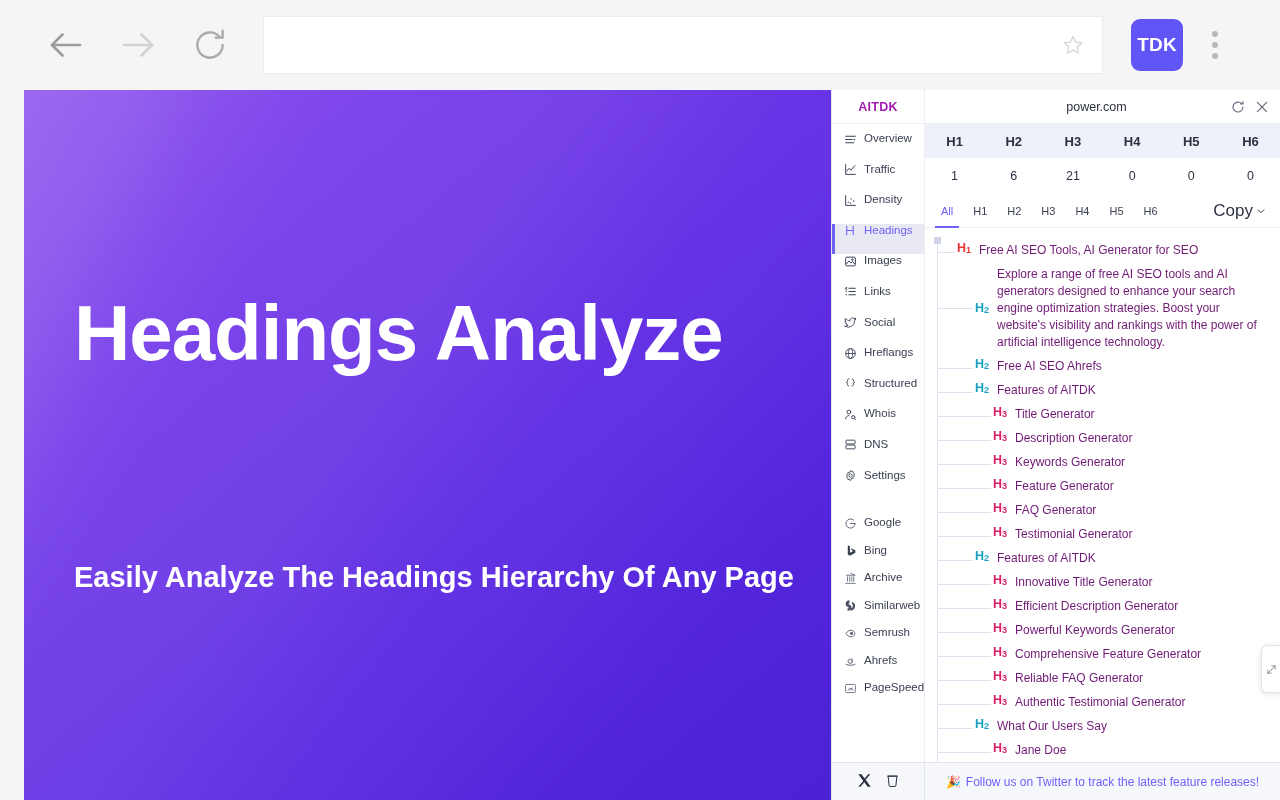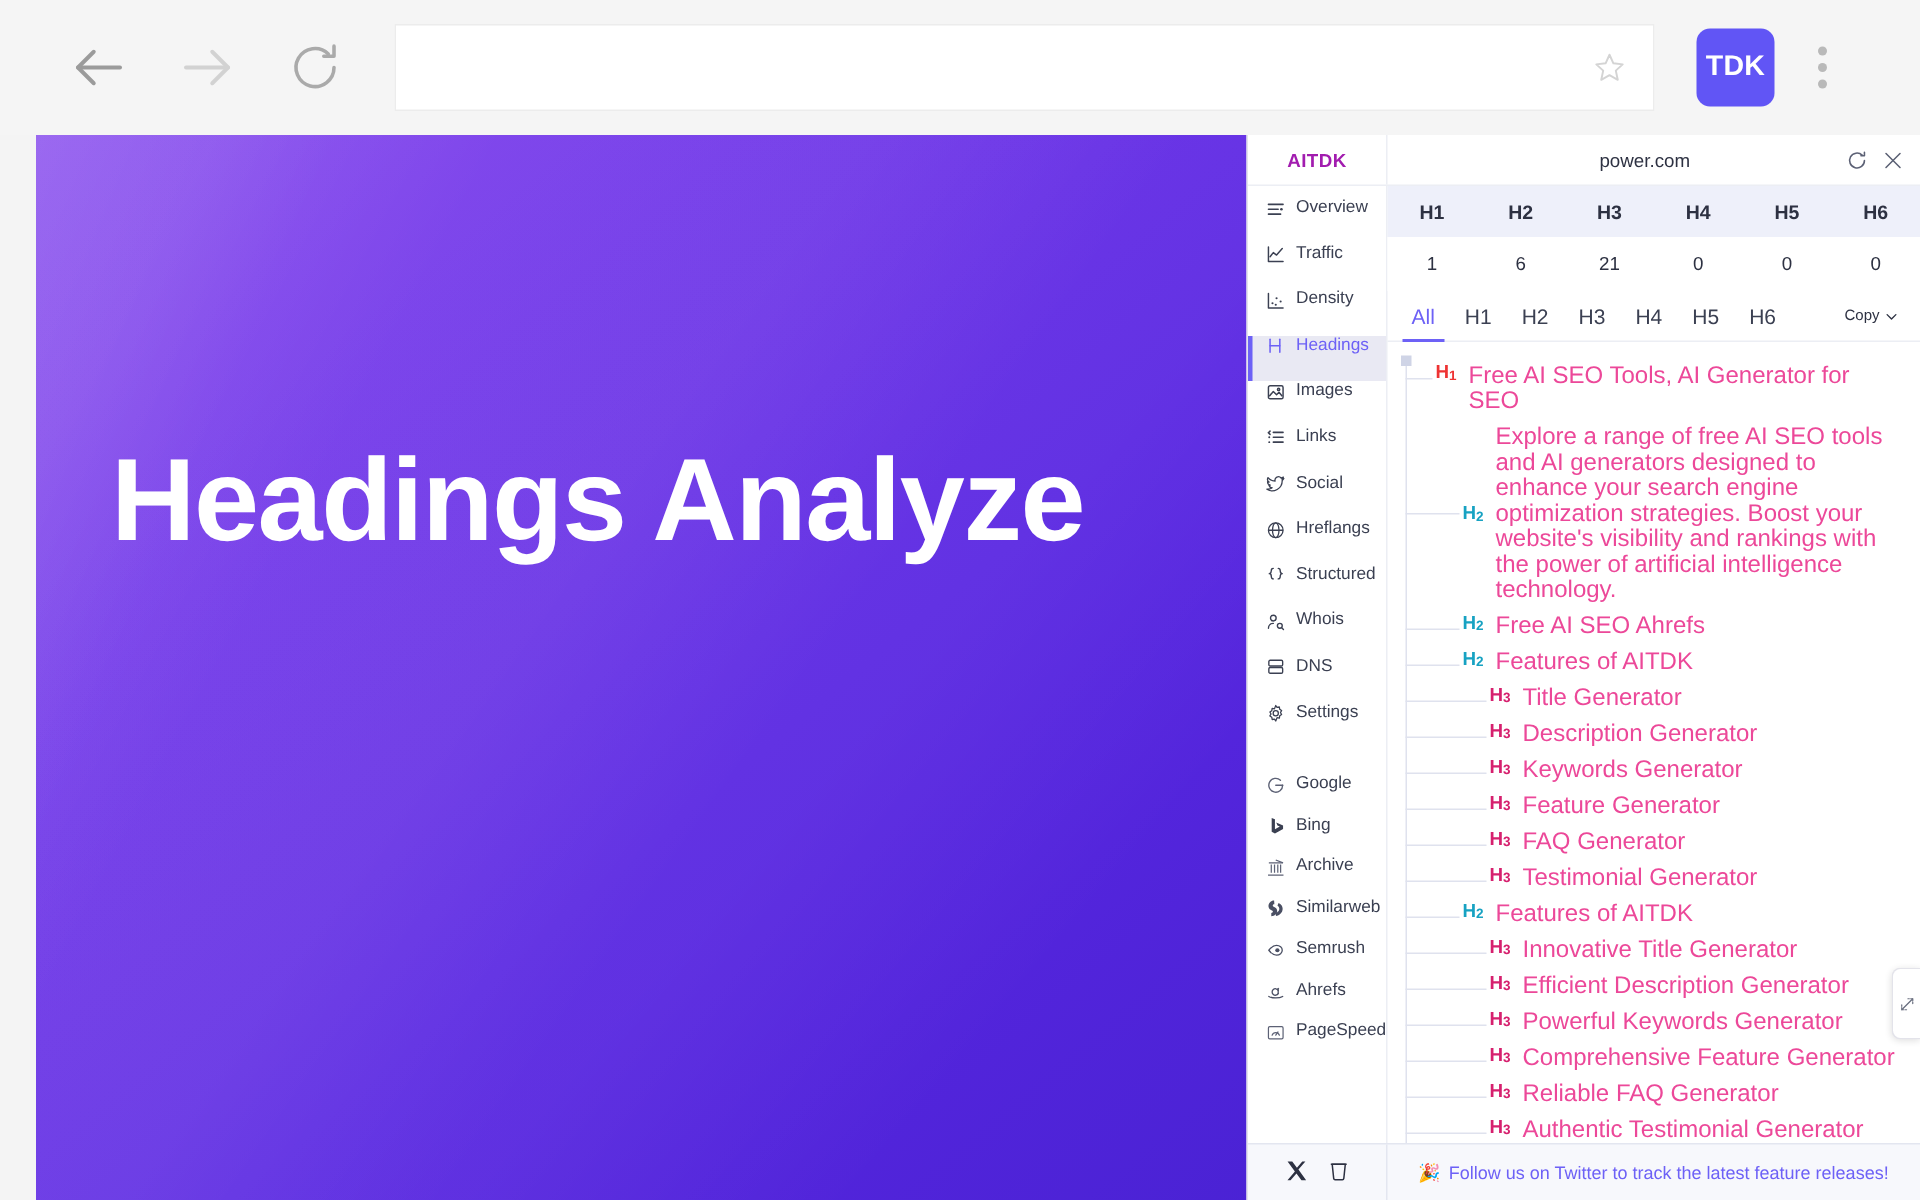"All" .ftab { font-size: 14px -> 11px }
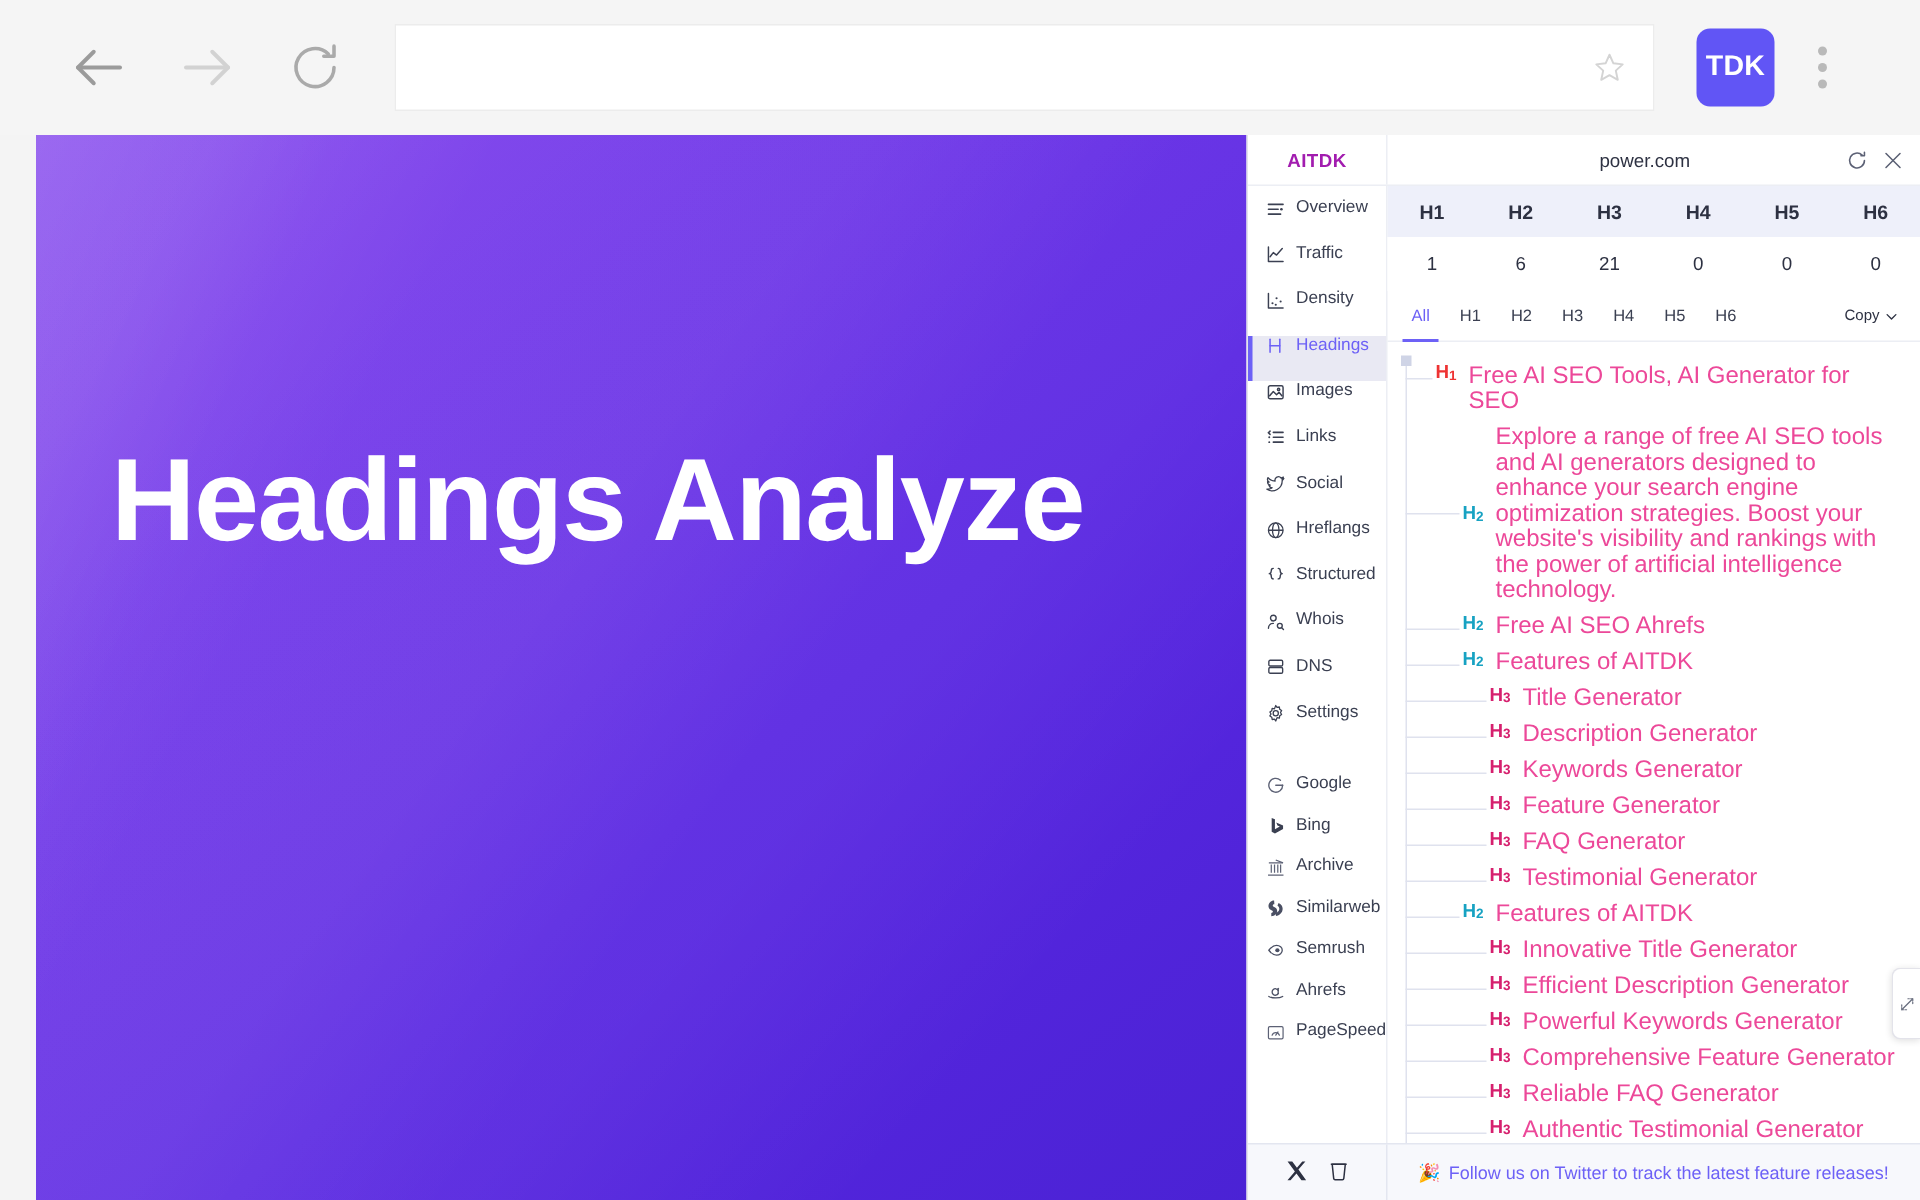"Copy" #copy-btn { font-size: 10px -> 17px }
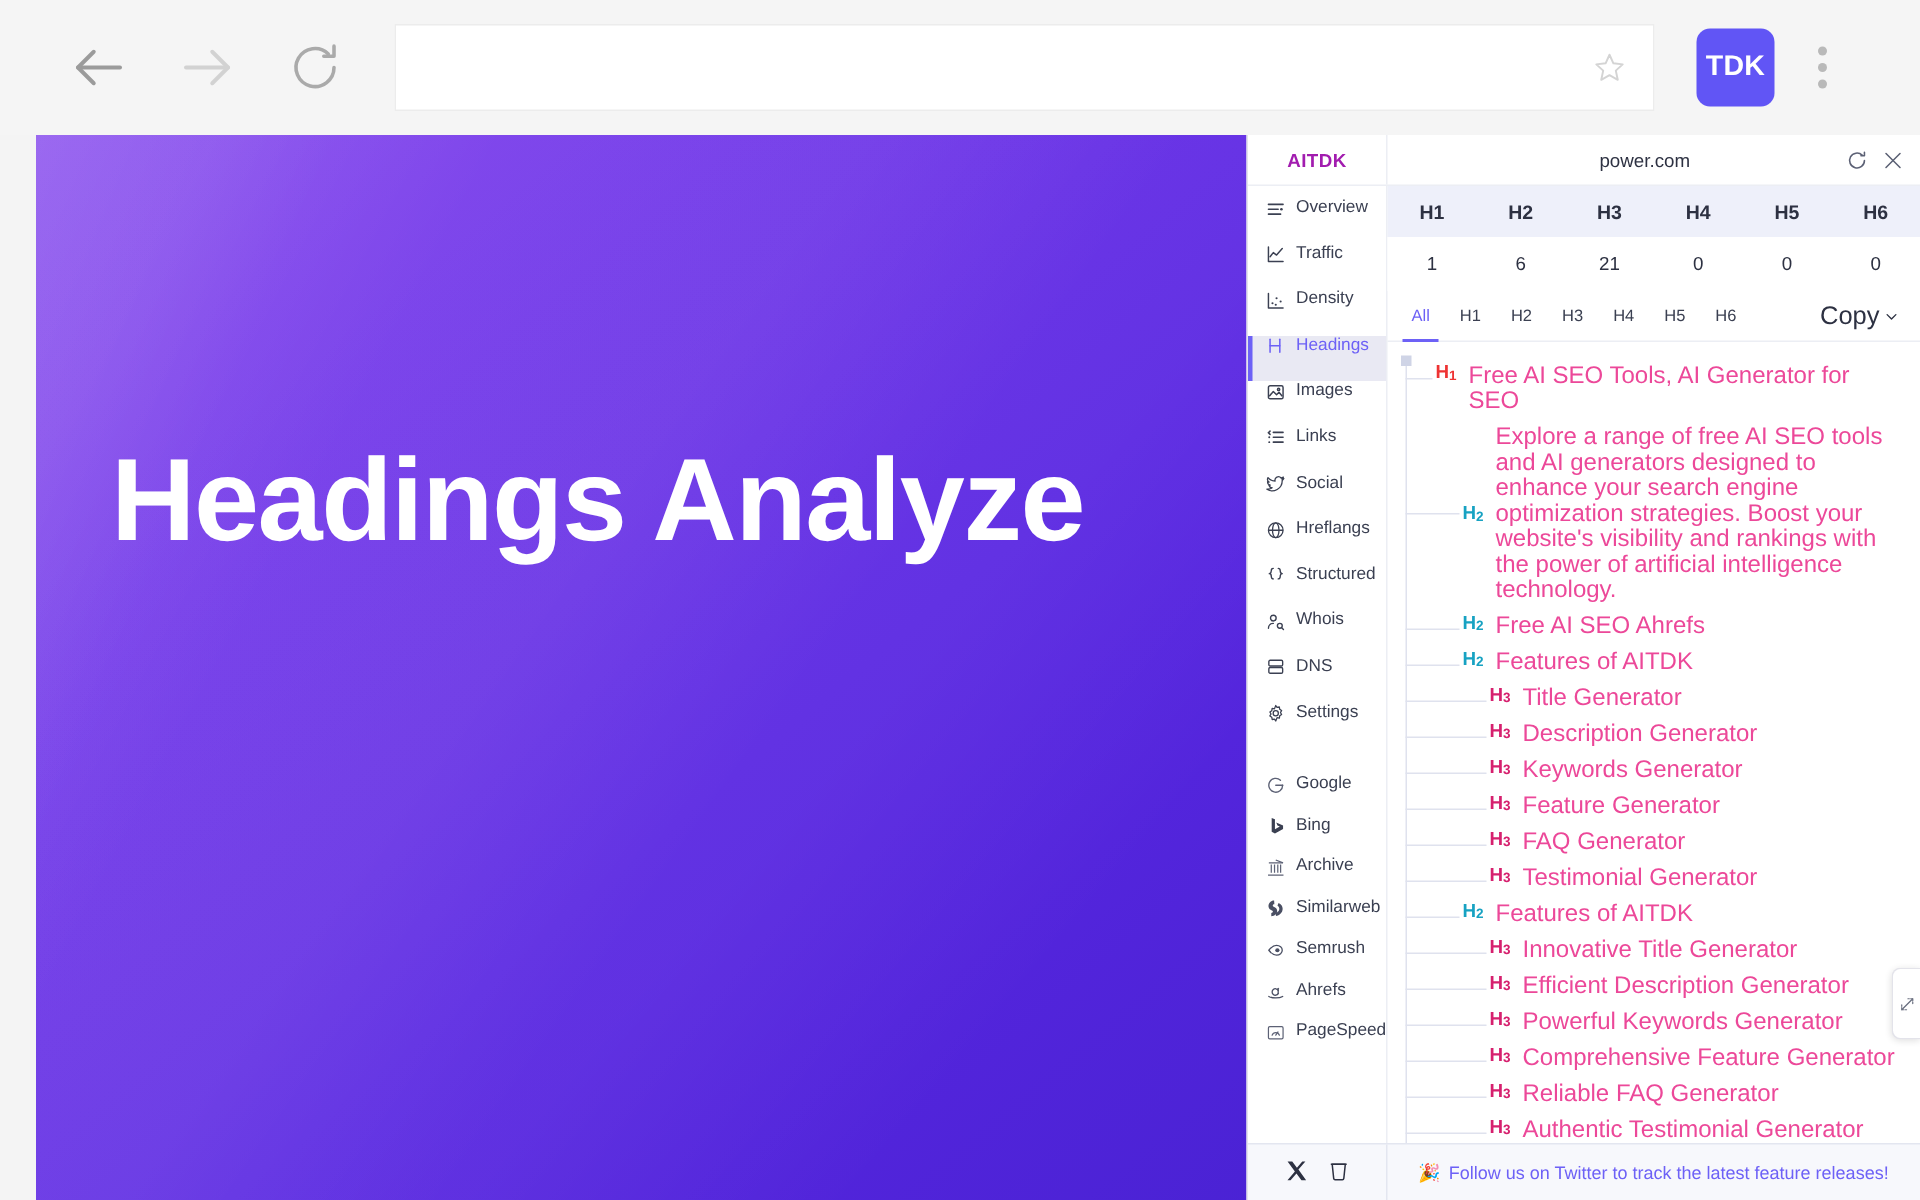"Free AI SEO Tools, AI" .h-text { color: #ec4899 -> #701a75; font-size: 16px -> 12px }
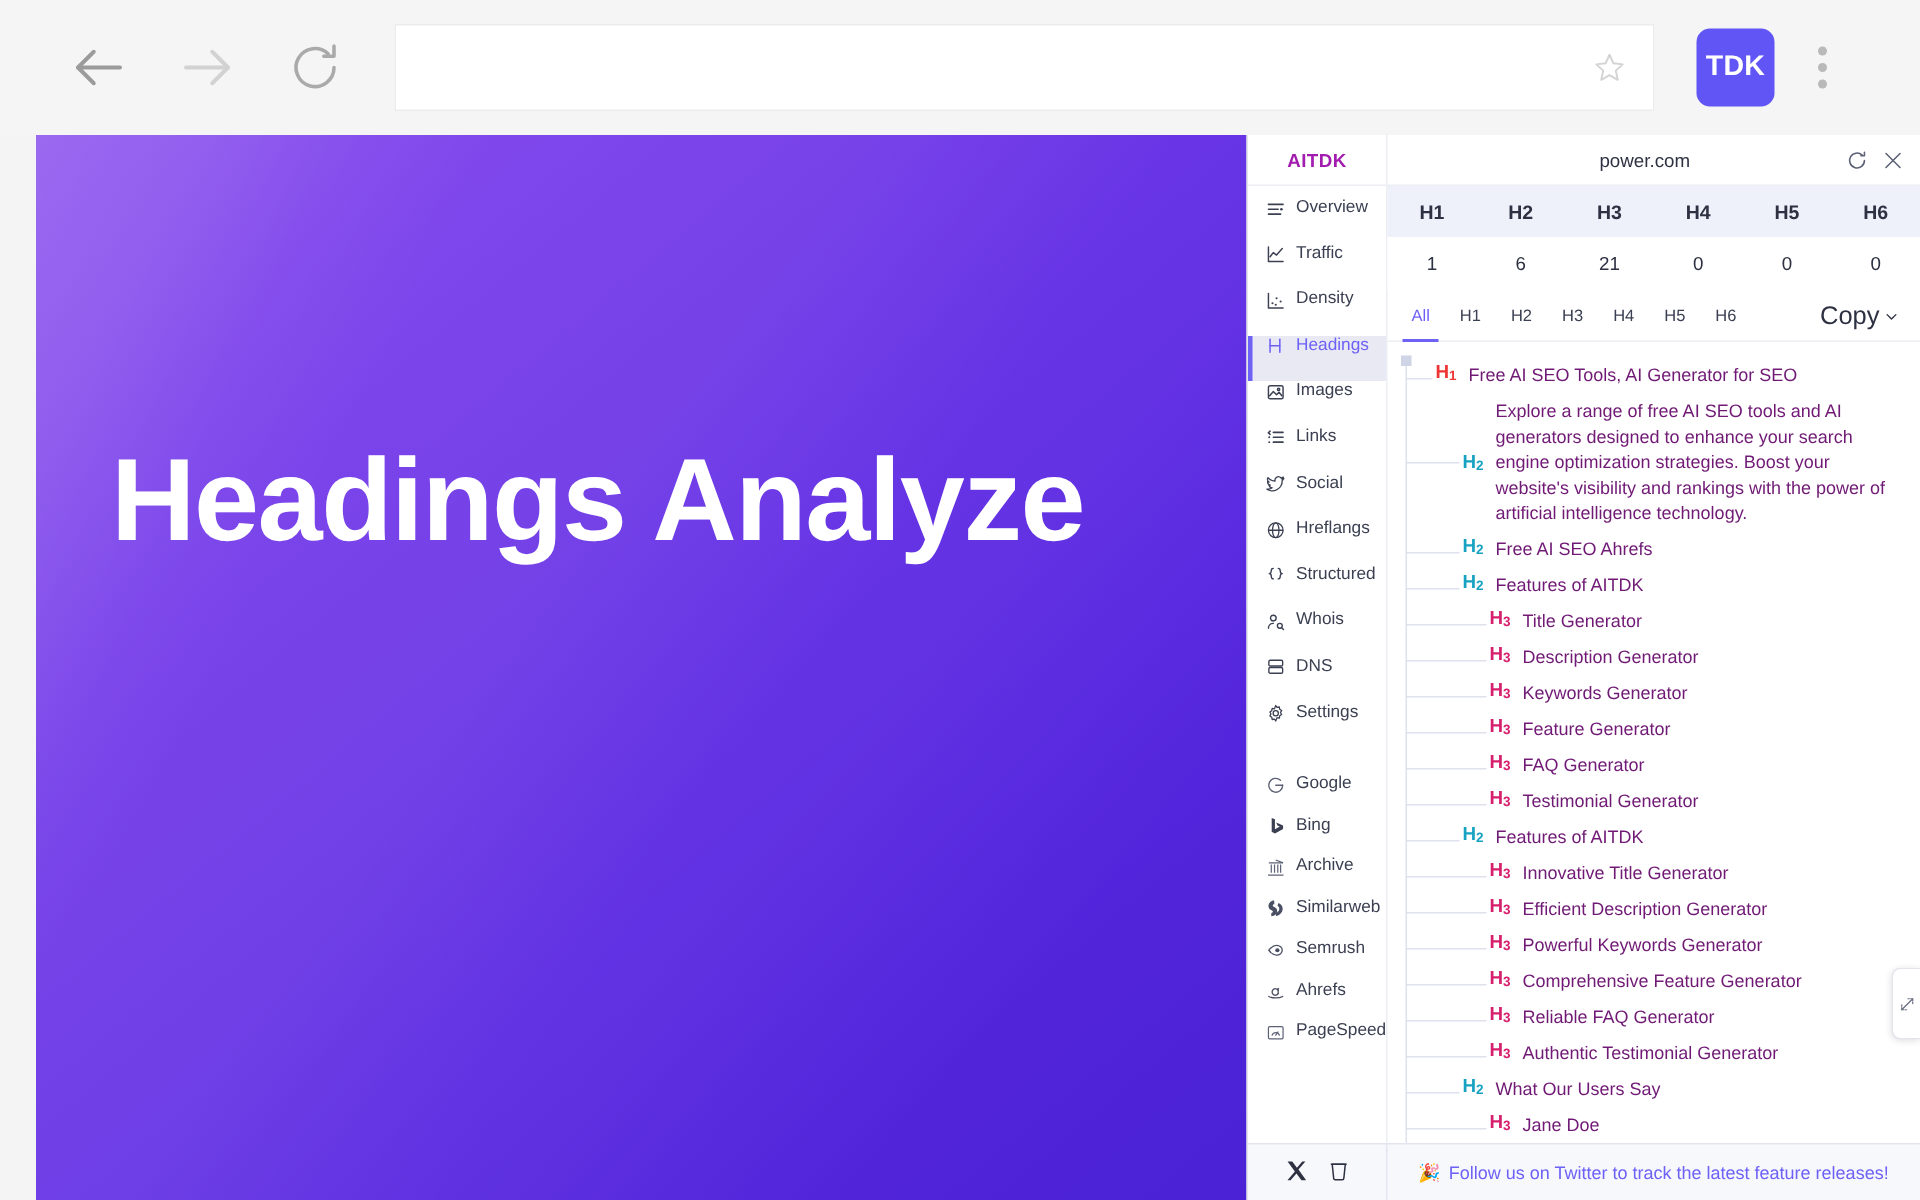"Easily Analyze The Headings Hierarchy" div { html: none -> <div>Easily Analyze The Headings Hierarchy Of Any Page</div> }
